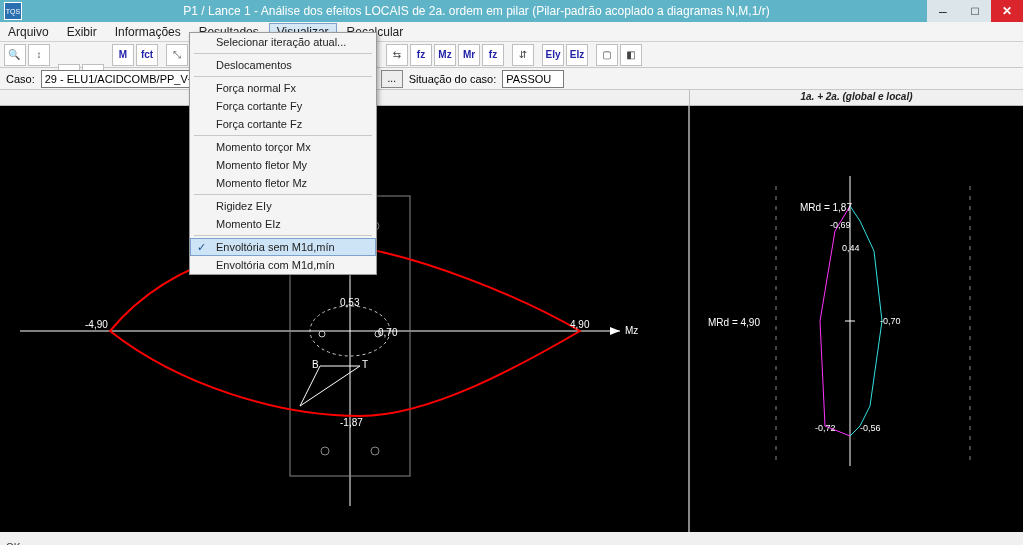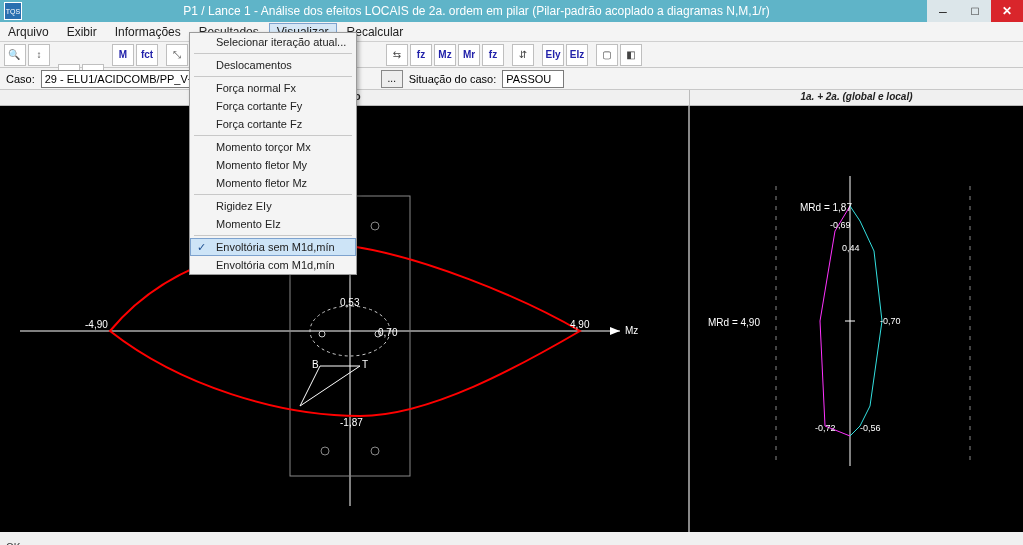"Selecionar iteração atual..." .dropdown { width: 168px -> 188px }
